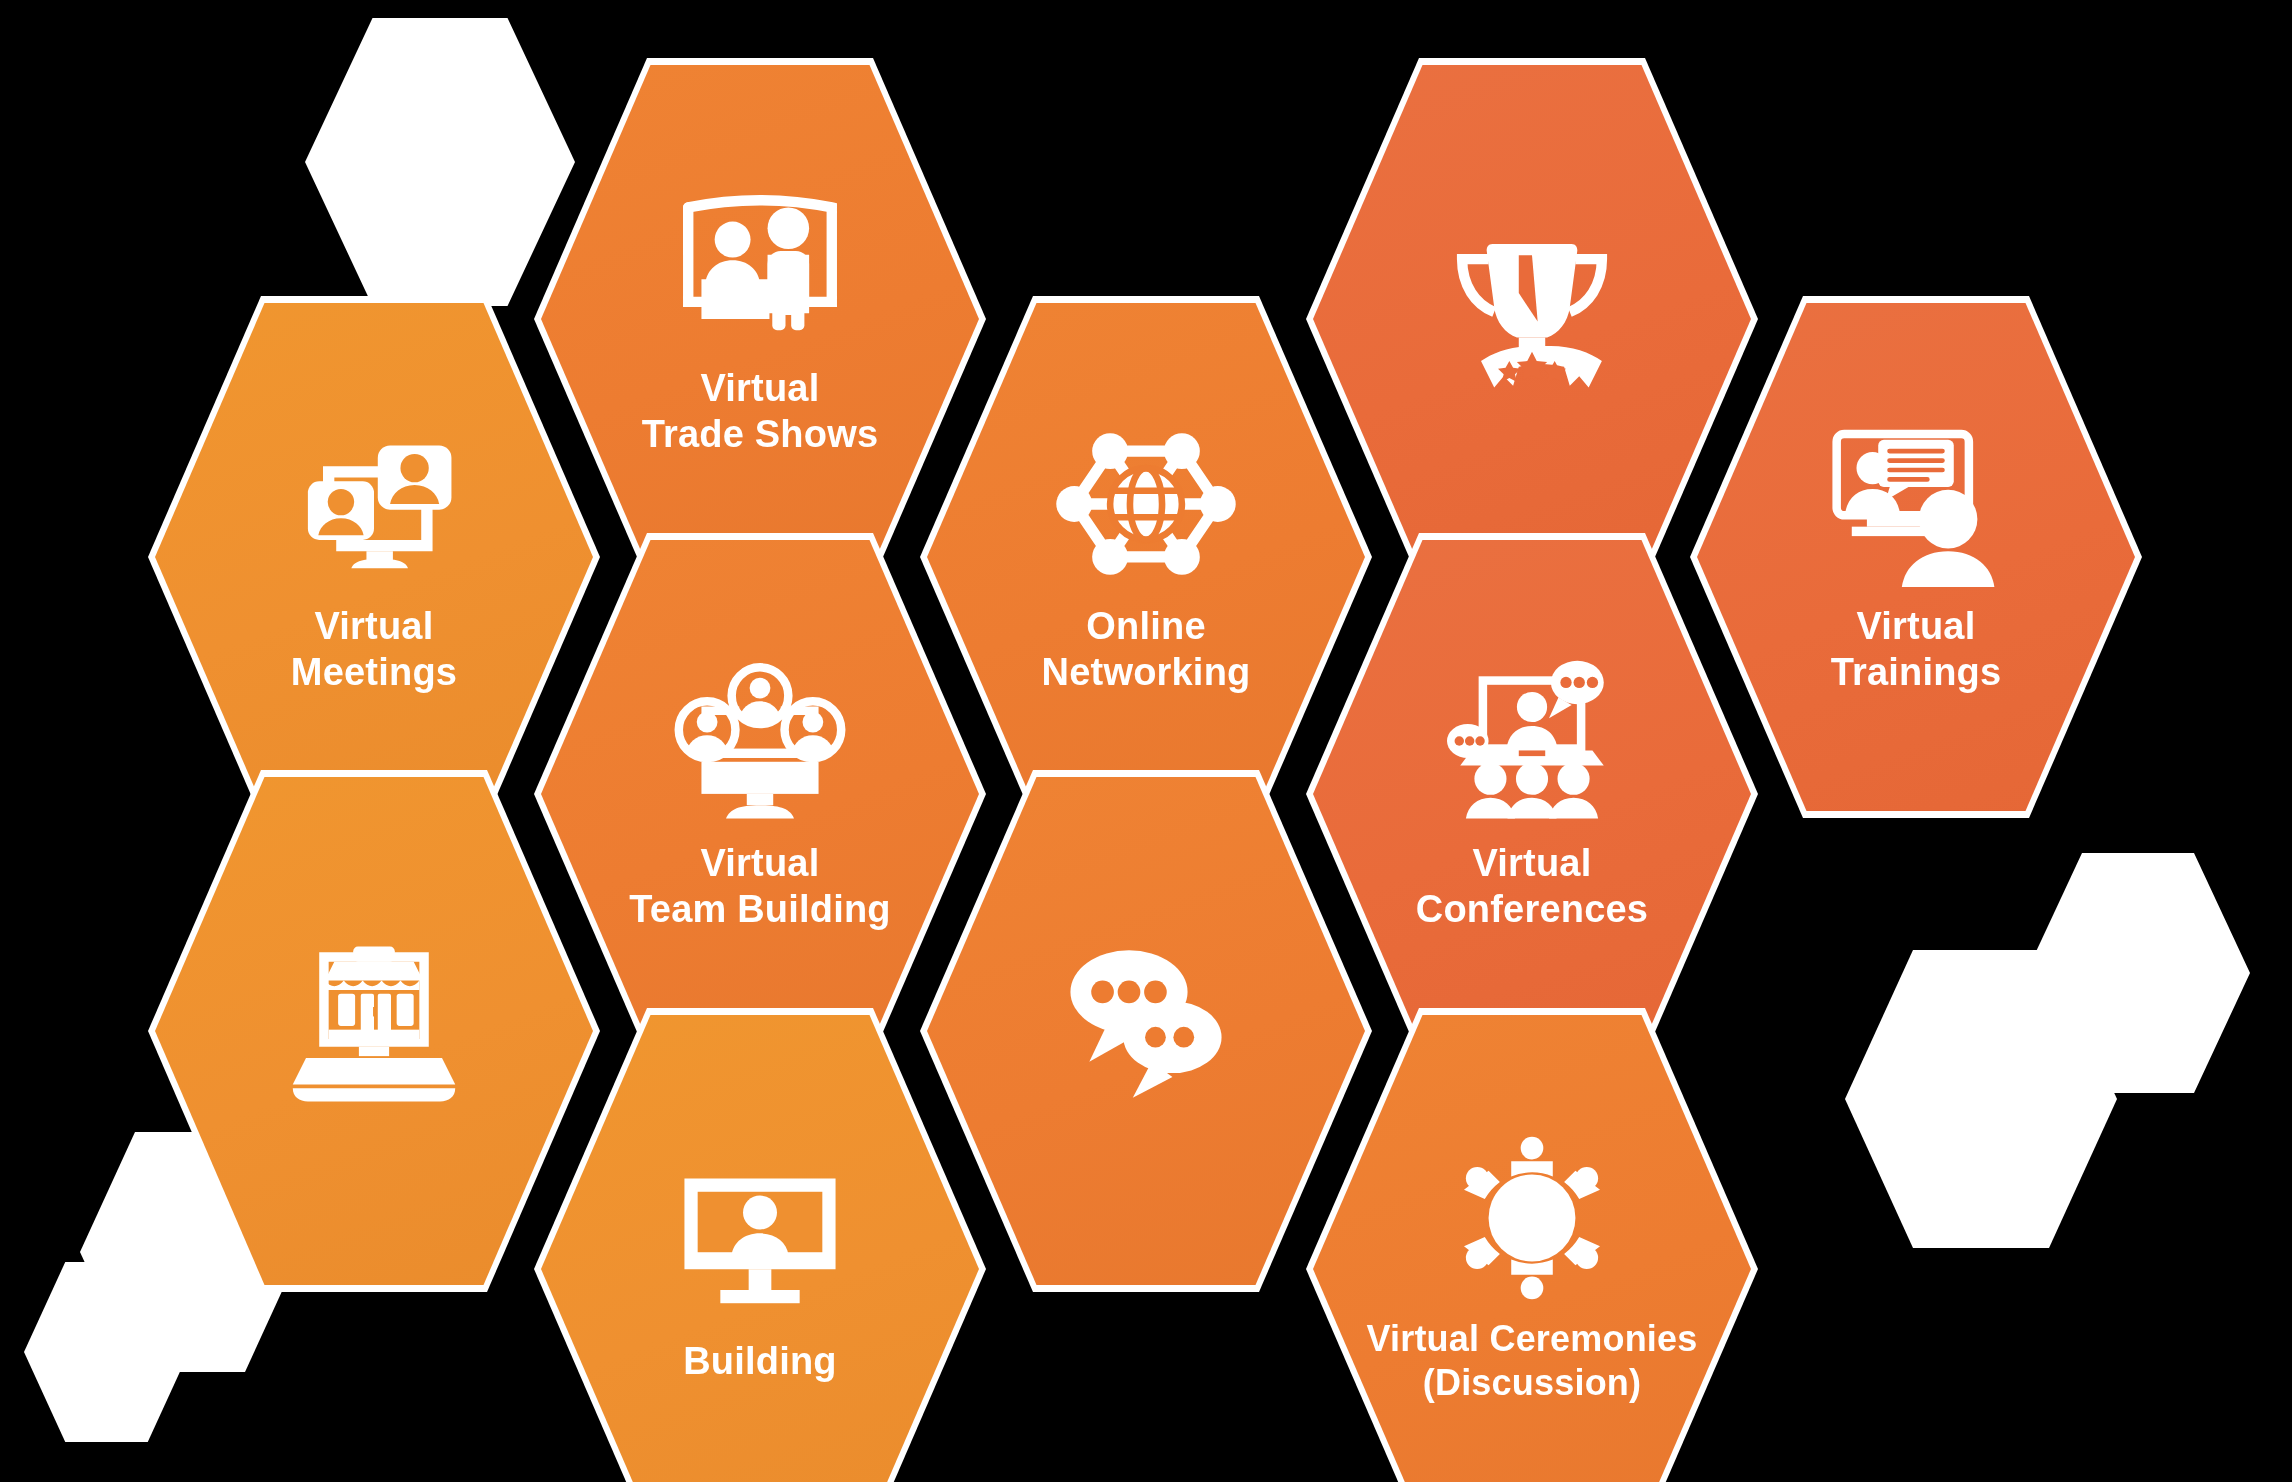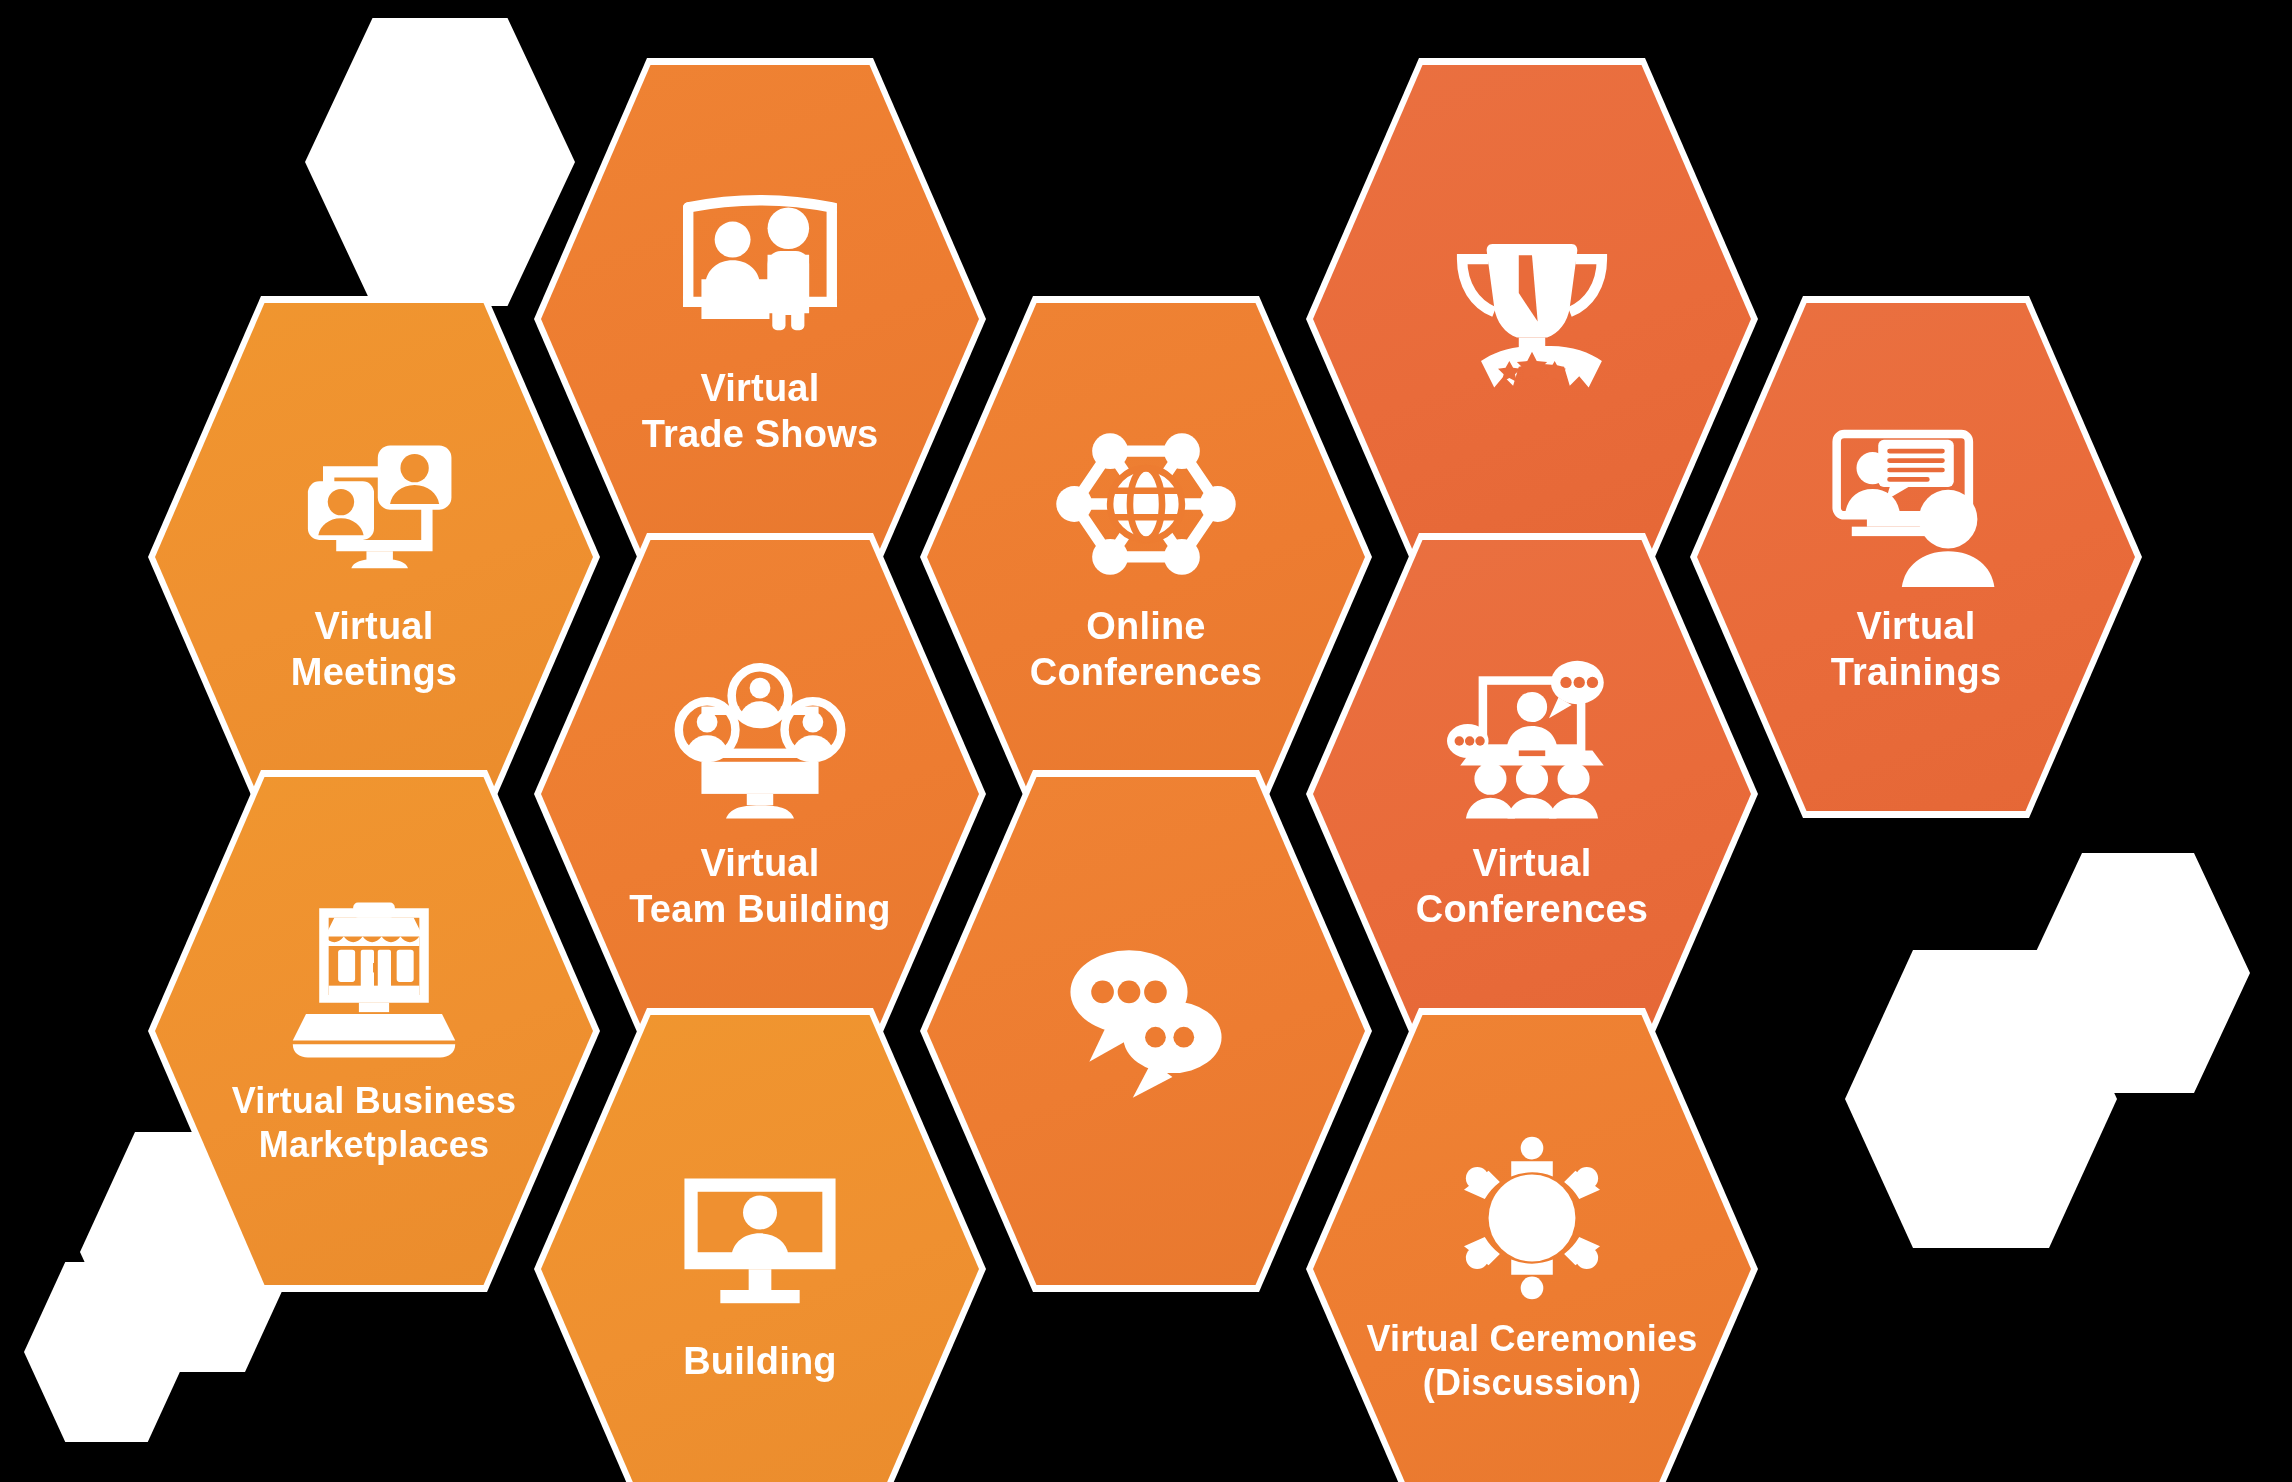"Online" div.cell-label { text: Conferences -> Networking }
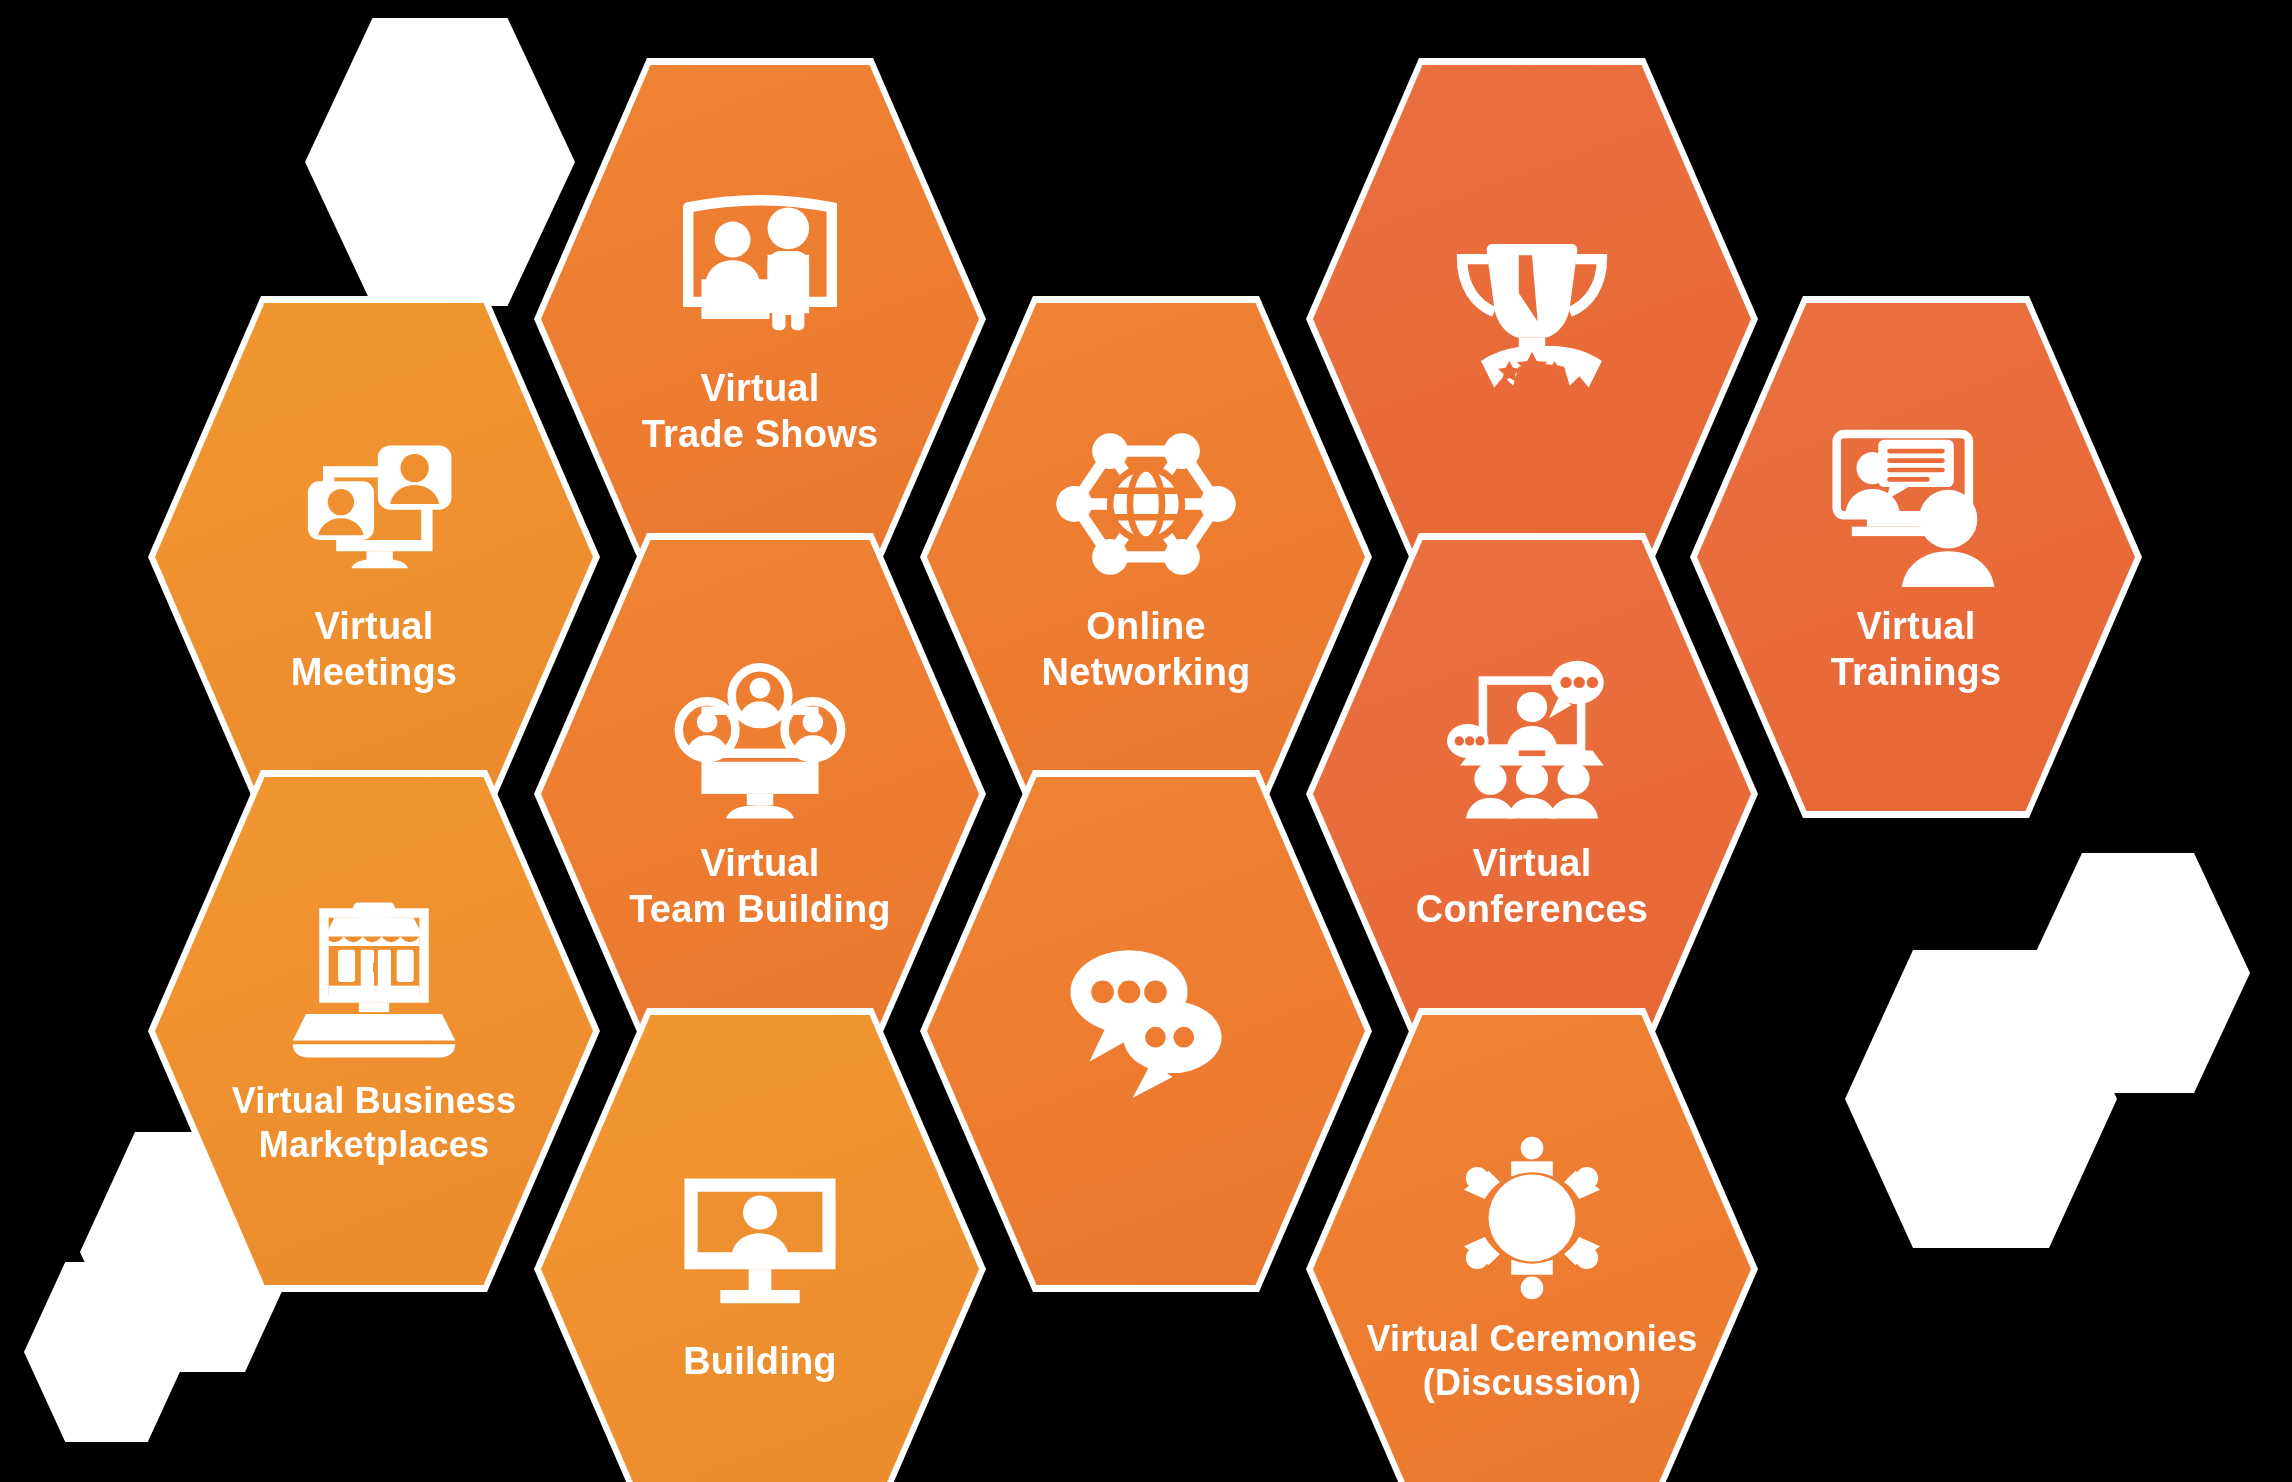"Virtual Business" div.cell-label { html: <div>Virtual Business Marketplaces</div> -> none }
